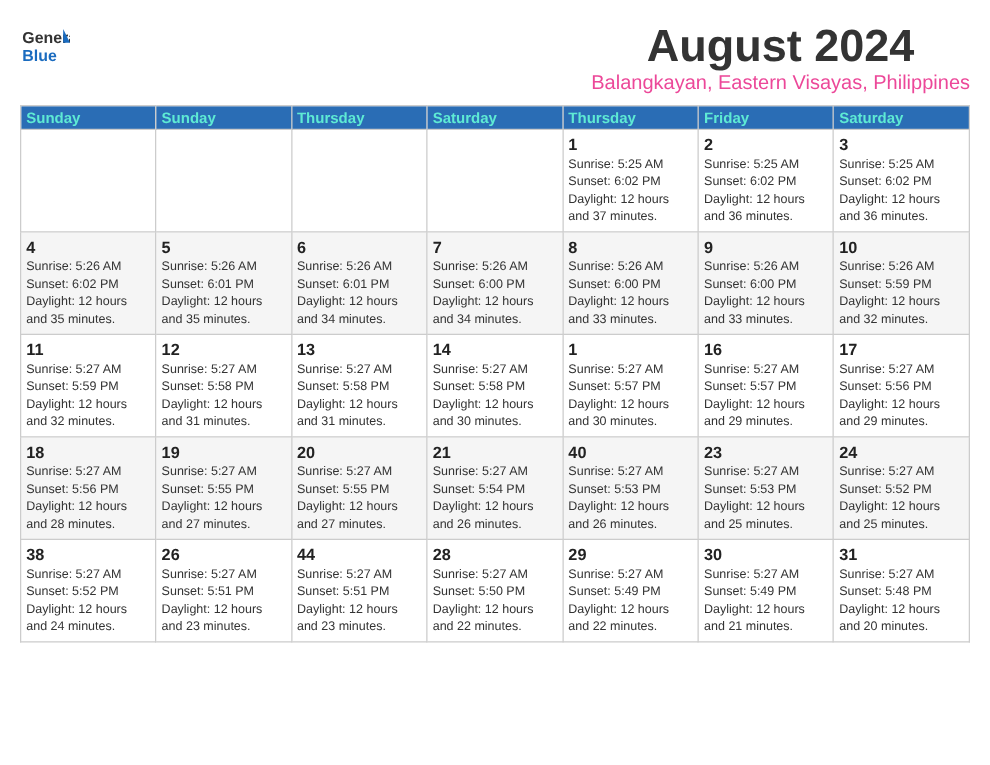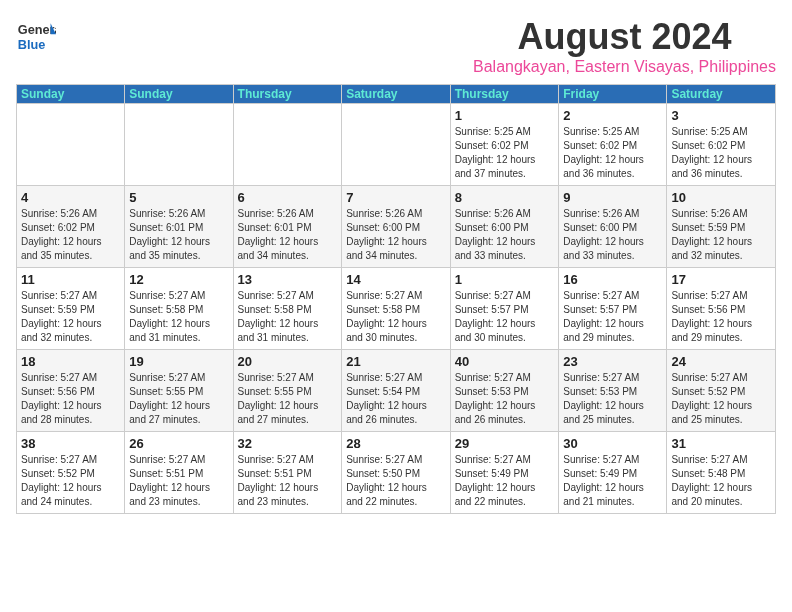"32" div.day-number { text: 32 -> 44 }
